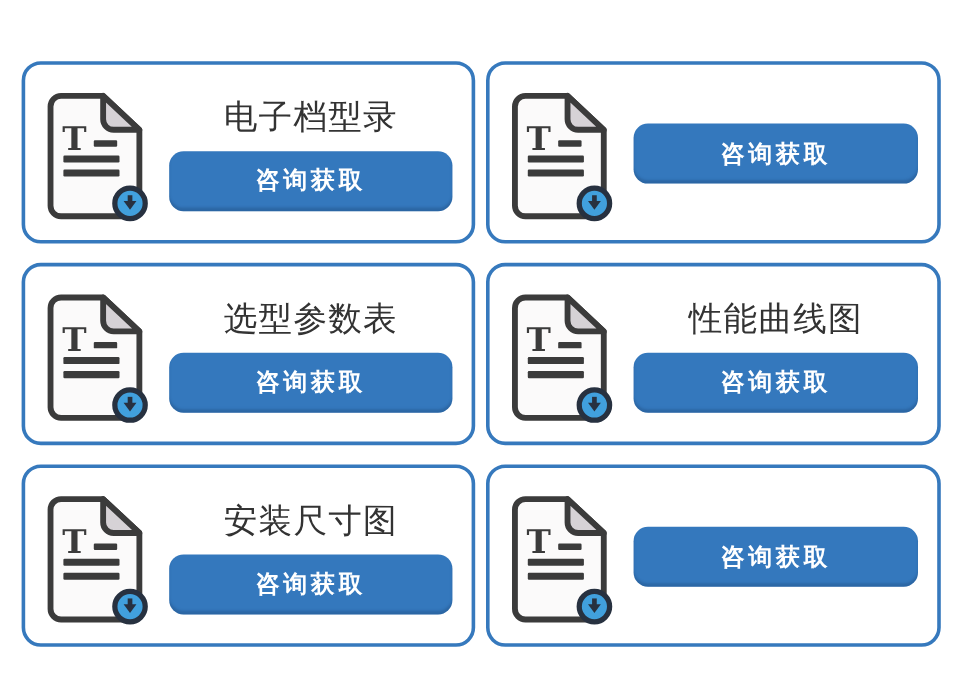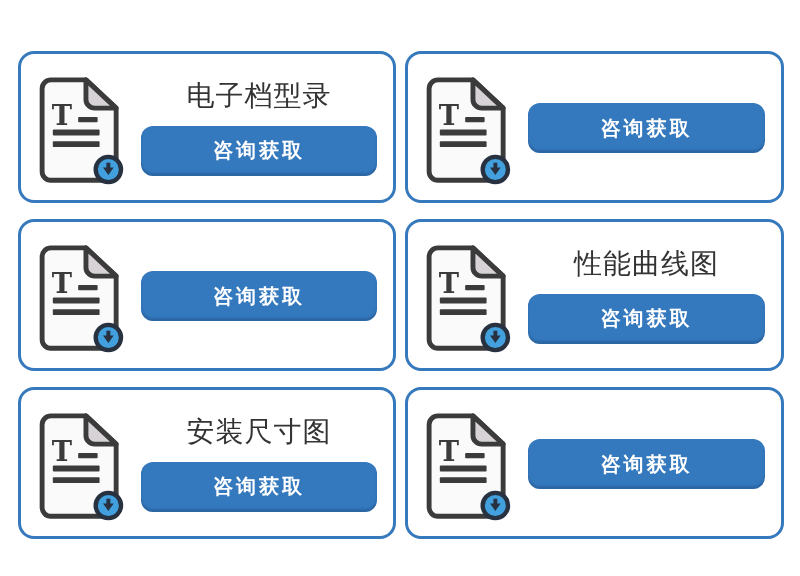"电子档型录" .card-title { font-family: Liberation Mono, monospace -> none }
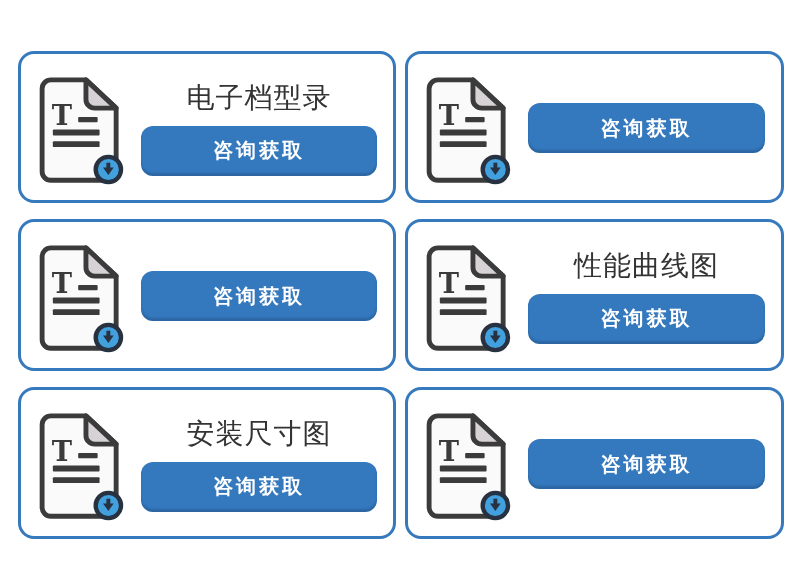"选型参数表" div.card-title { html: none -> <div>选型参数表</div> }
